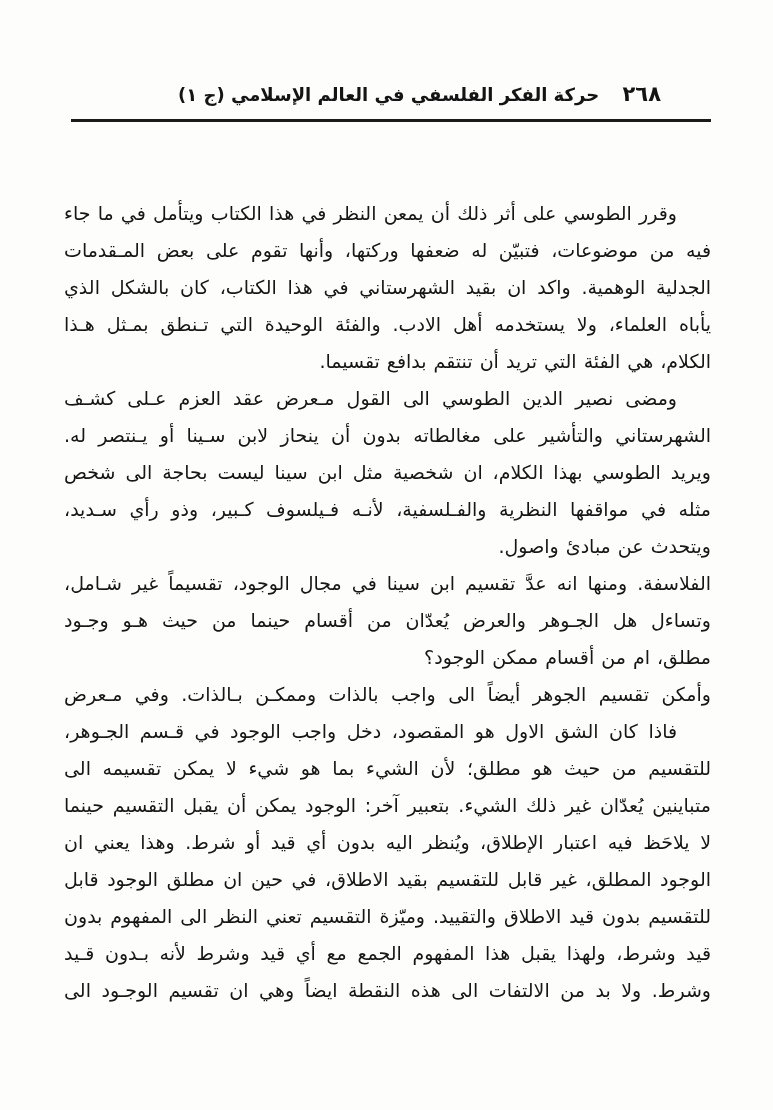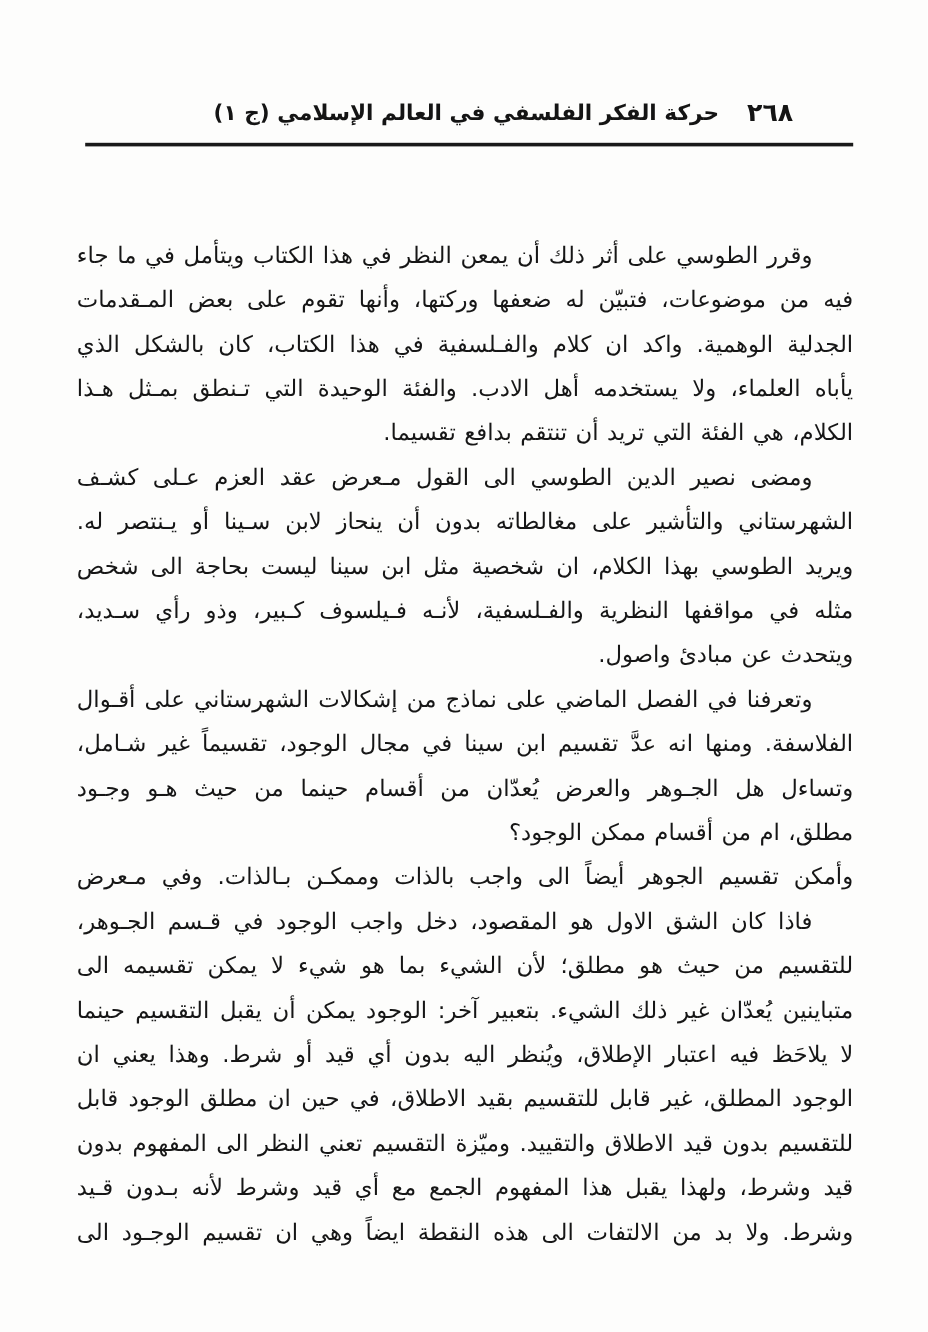"الجدلية الوهمية. واكد ان كلام" div.line { text: كلام والفـلسفية -> بقيد الشهرستاني }
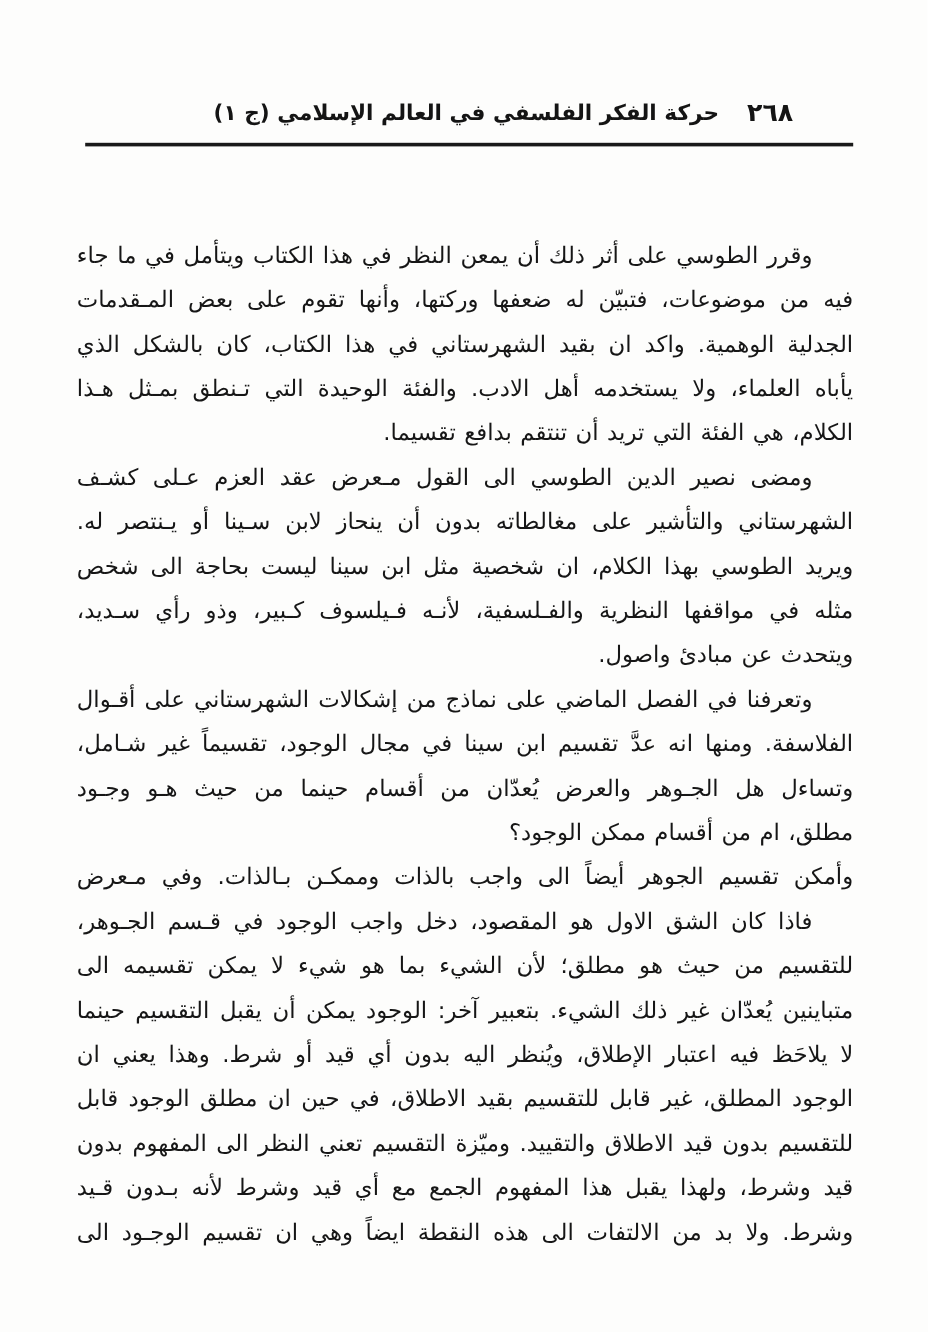"وتعرفنا في الفصل الماضي على" div.line { html: <div>وتعرفنا في الفصل الماضي على نماذج من إشكالات الشهرستاني على أقـوال</div> -> none }
